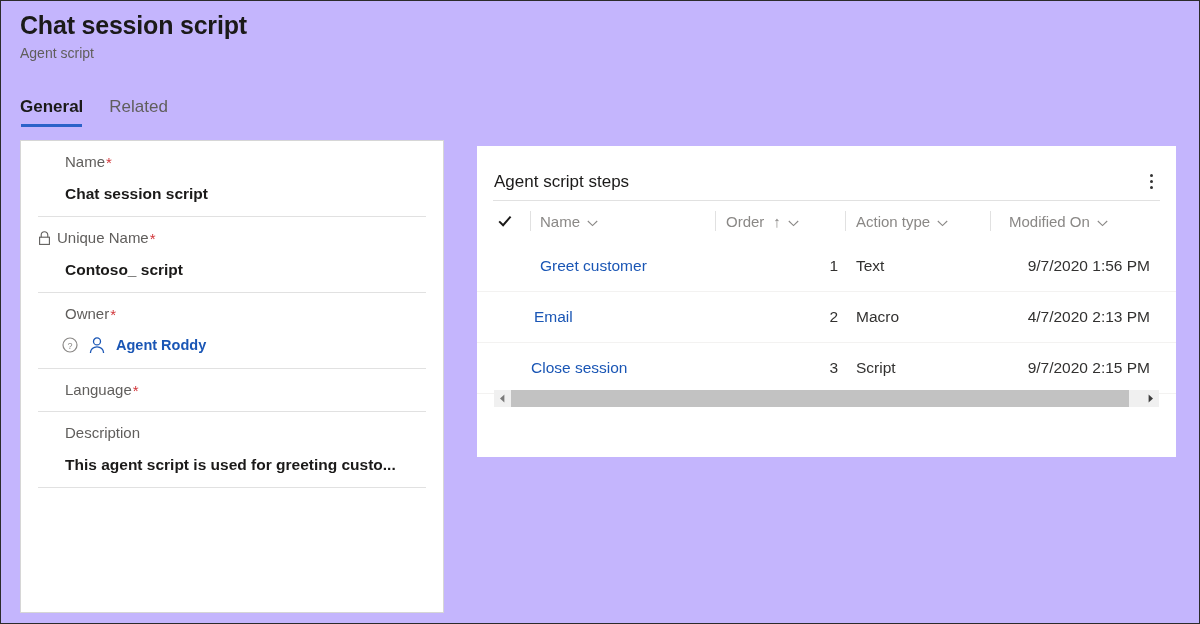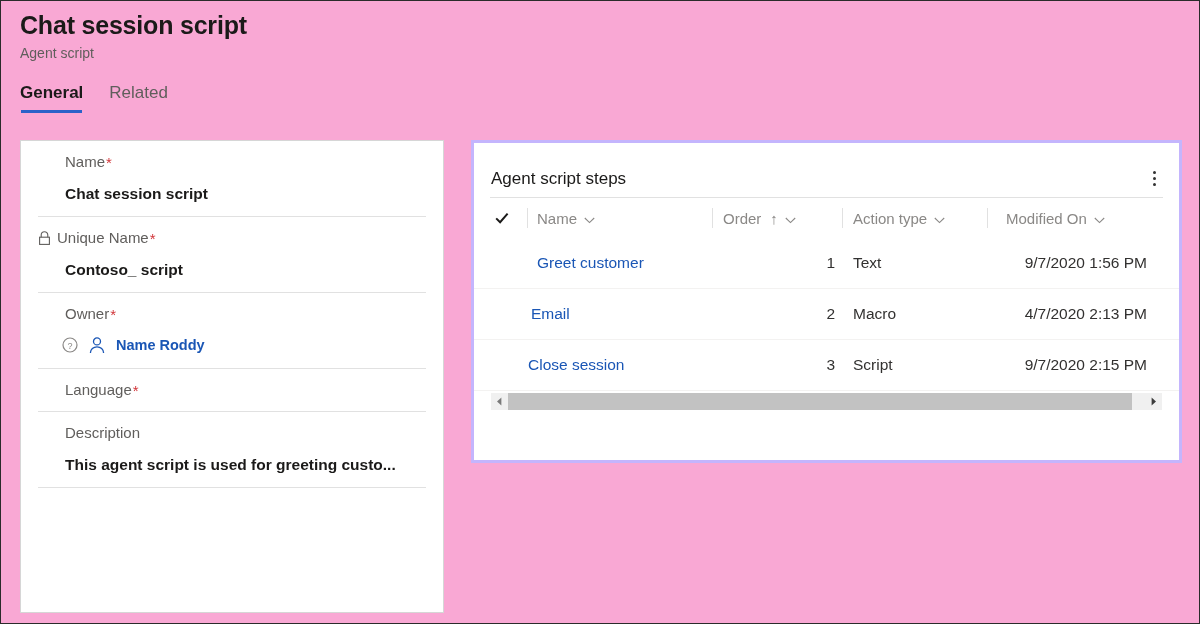"Chat session script" #page { background: #f9a8d4 -> #c4b5fd }
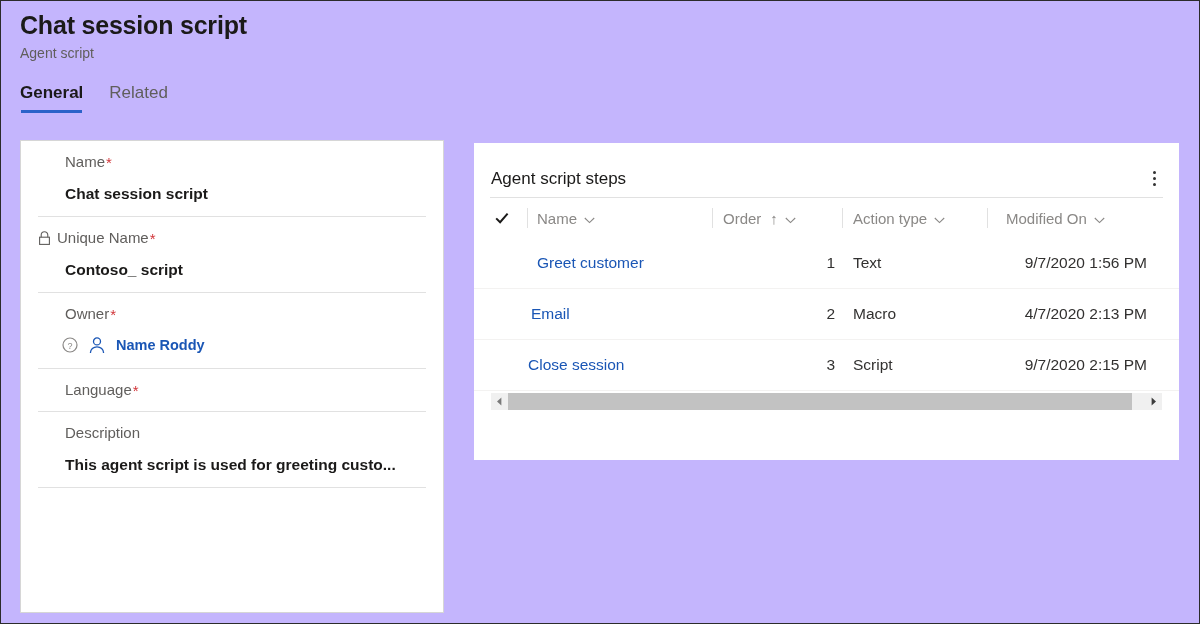"General" #tabstrip { top: 80px -> 94px }
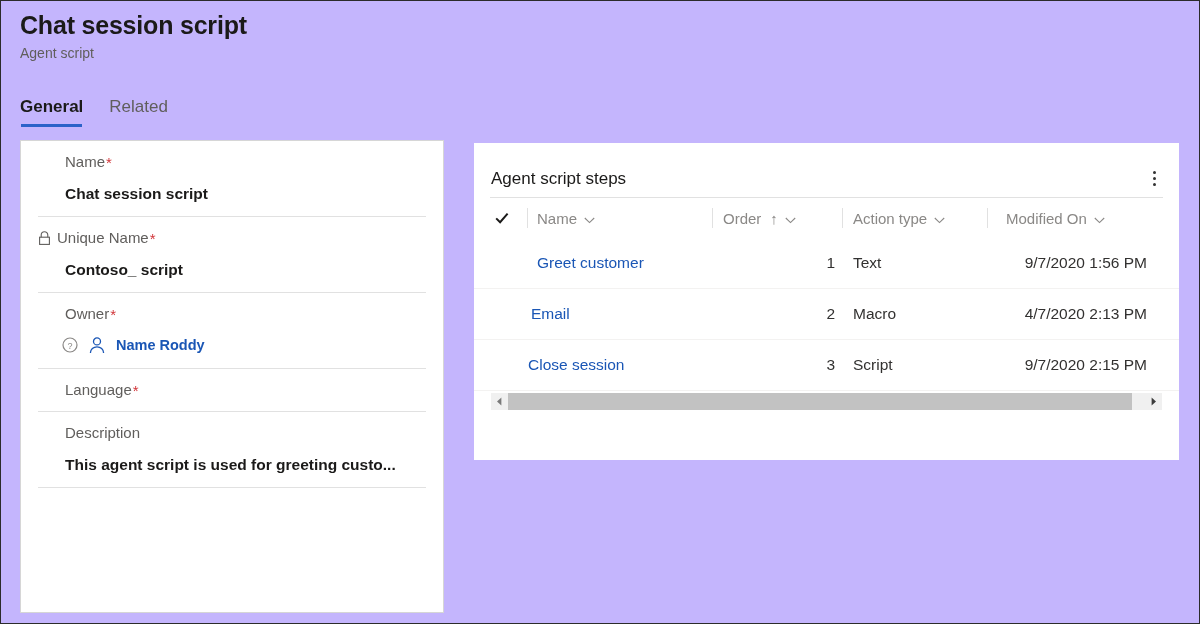"Agent script steps" #grid-card { border: 3px solid #c4b5fd -> 6px solid #c4b5fd }
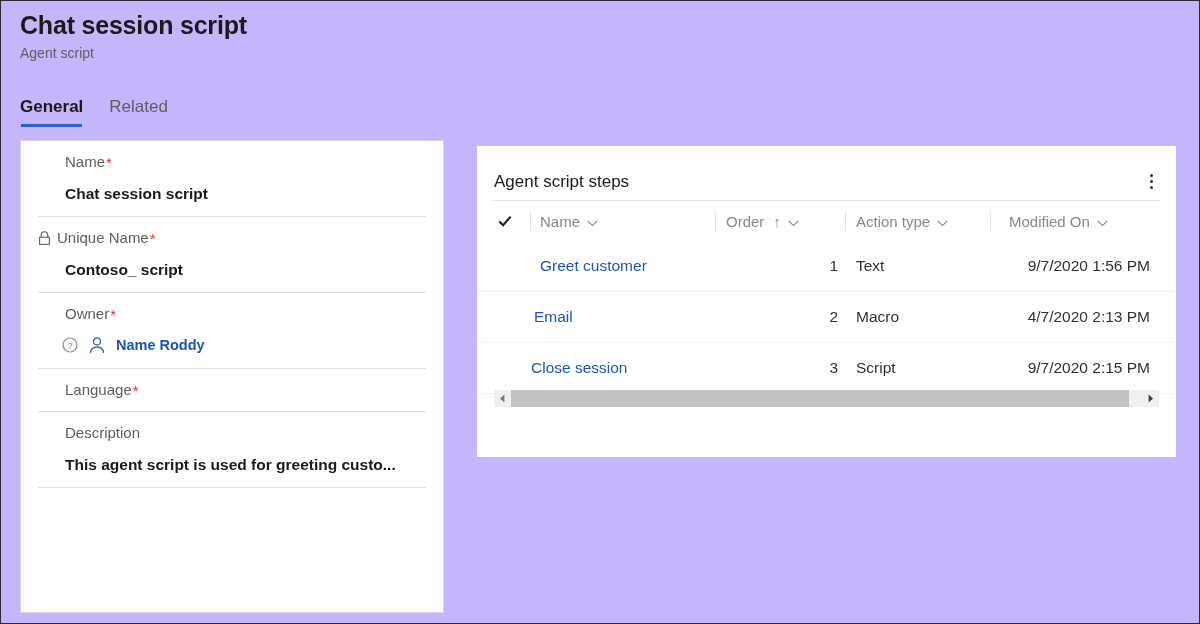"Name Roddy" span.owner-name { text: Name -> Agent }
